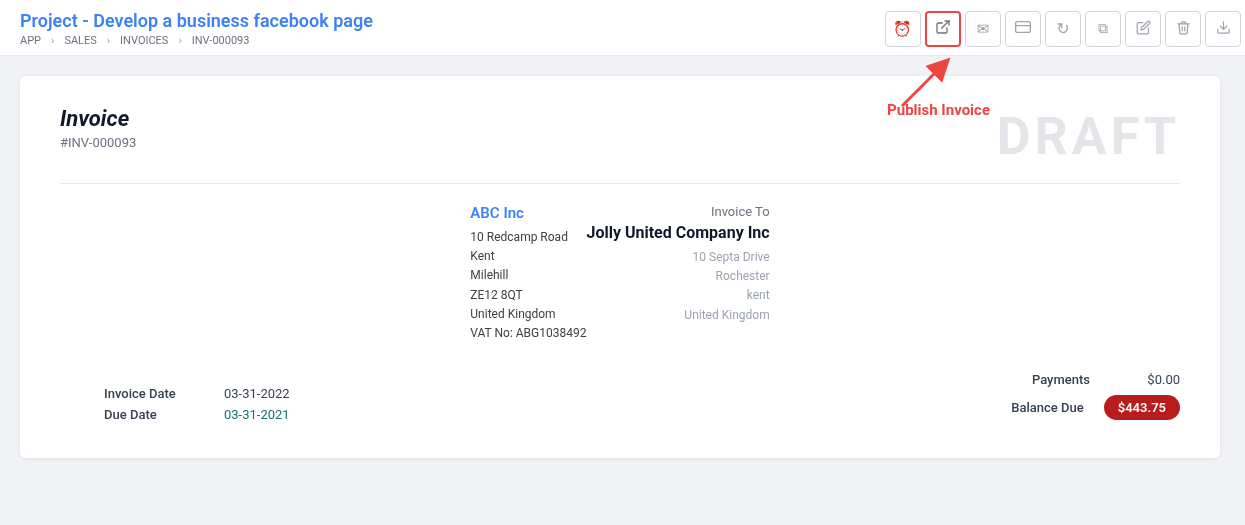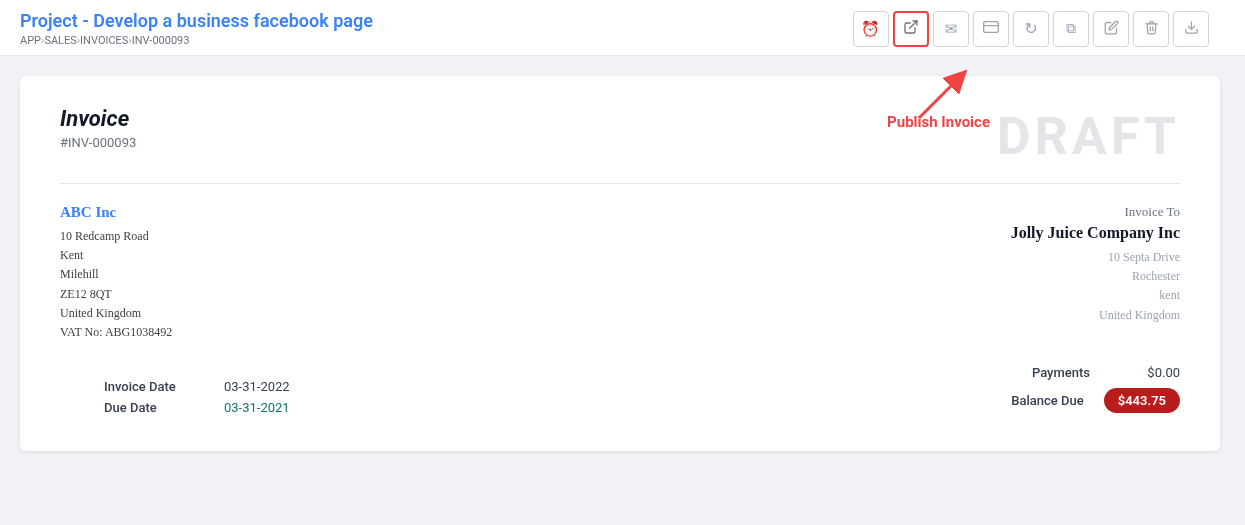"Project - Develop a business" .top-bar { padding: 10px 36px 8px 20px -> 10px 4px 8px 20px }
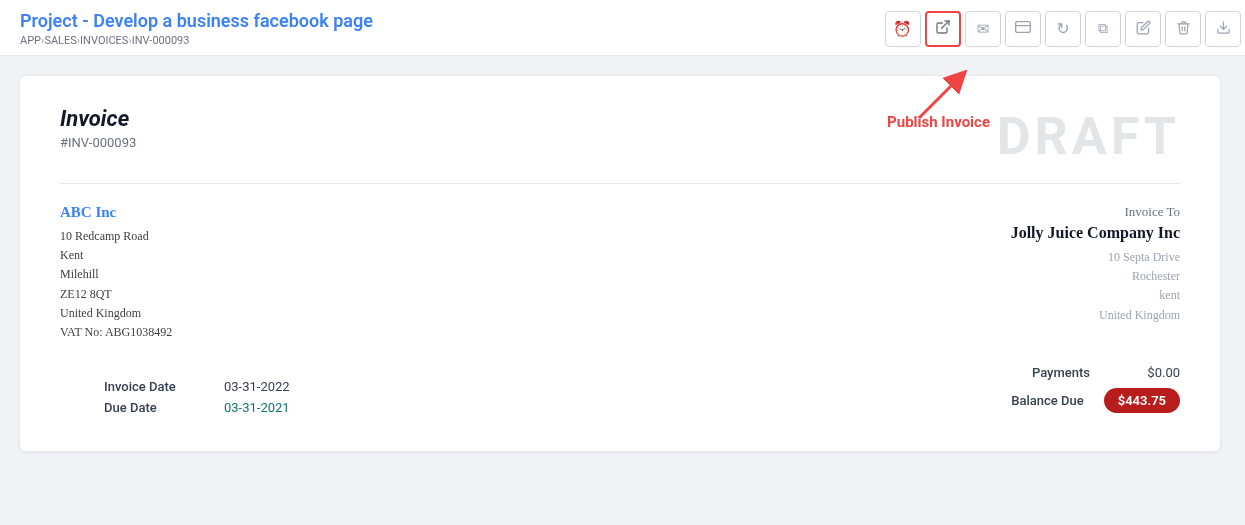"APP" .breadcrumb { gap: 0 -> 10px }
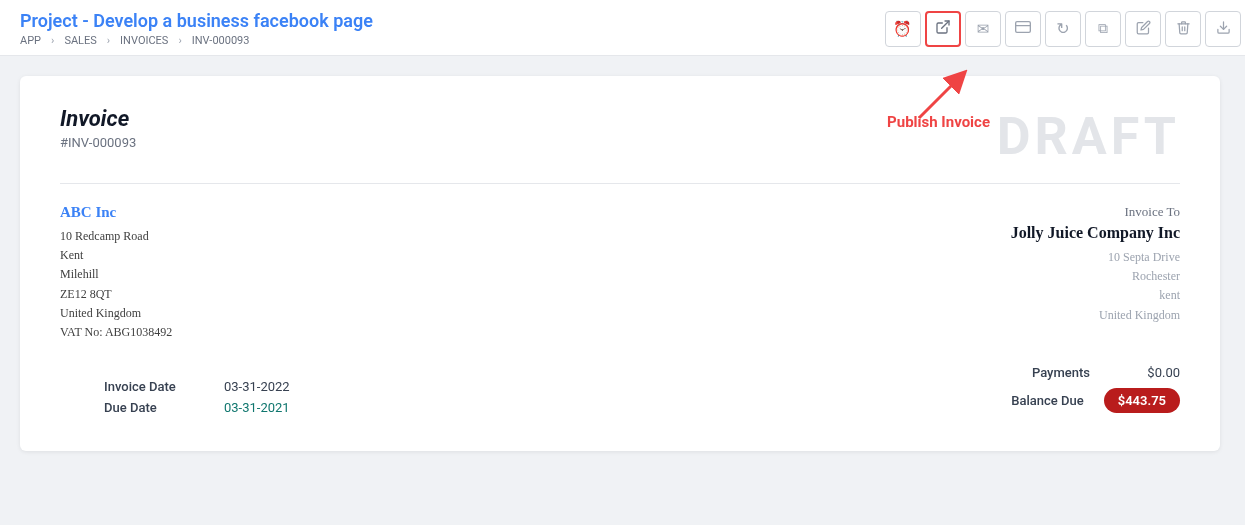"Publish Invoice" div { align-items: center -> flex-start; top: 12px -> 0px }
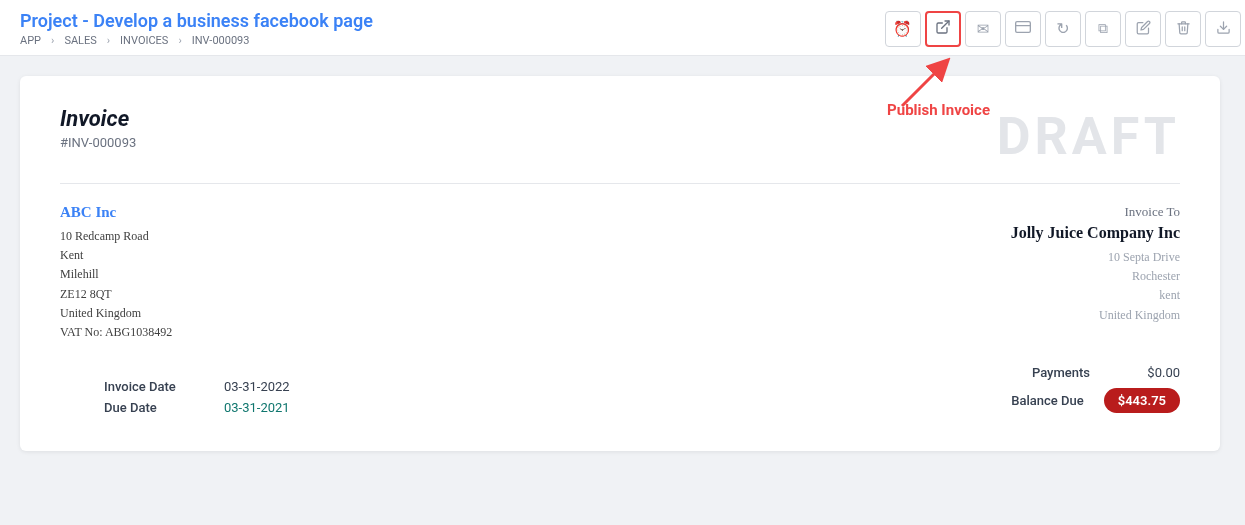"ABC Inc" .company-section { font-family: Liberation Serif, serif -> none; justify-content: space-between -> center; margin-bottom: 23px -> 29px }
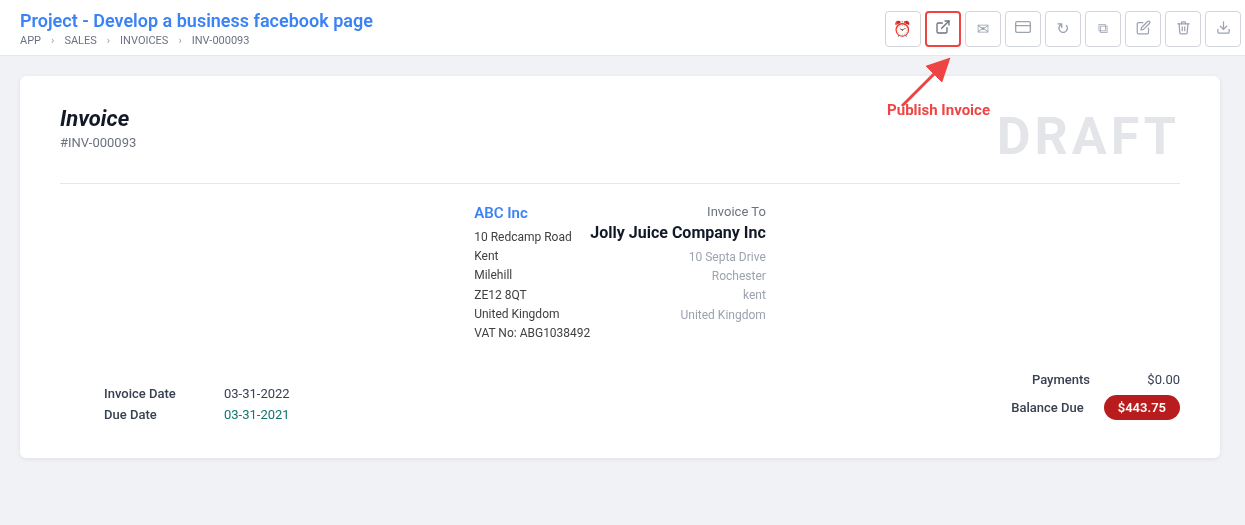"Jolly Juice Company Inc" div.client-name { text: Juice -> United }
